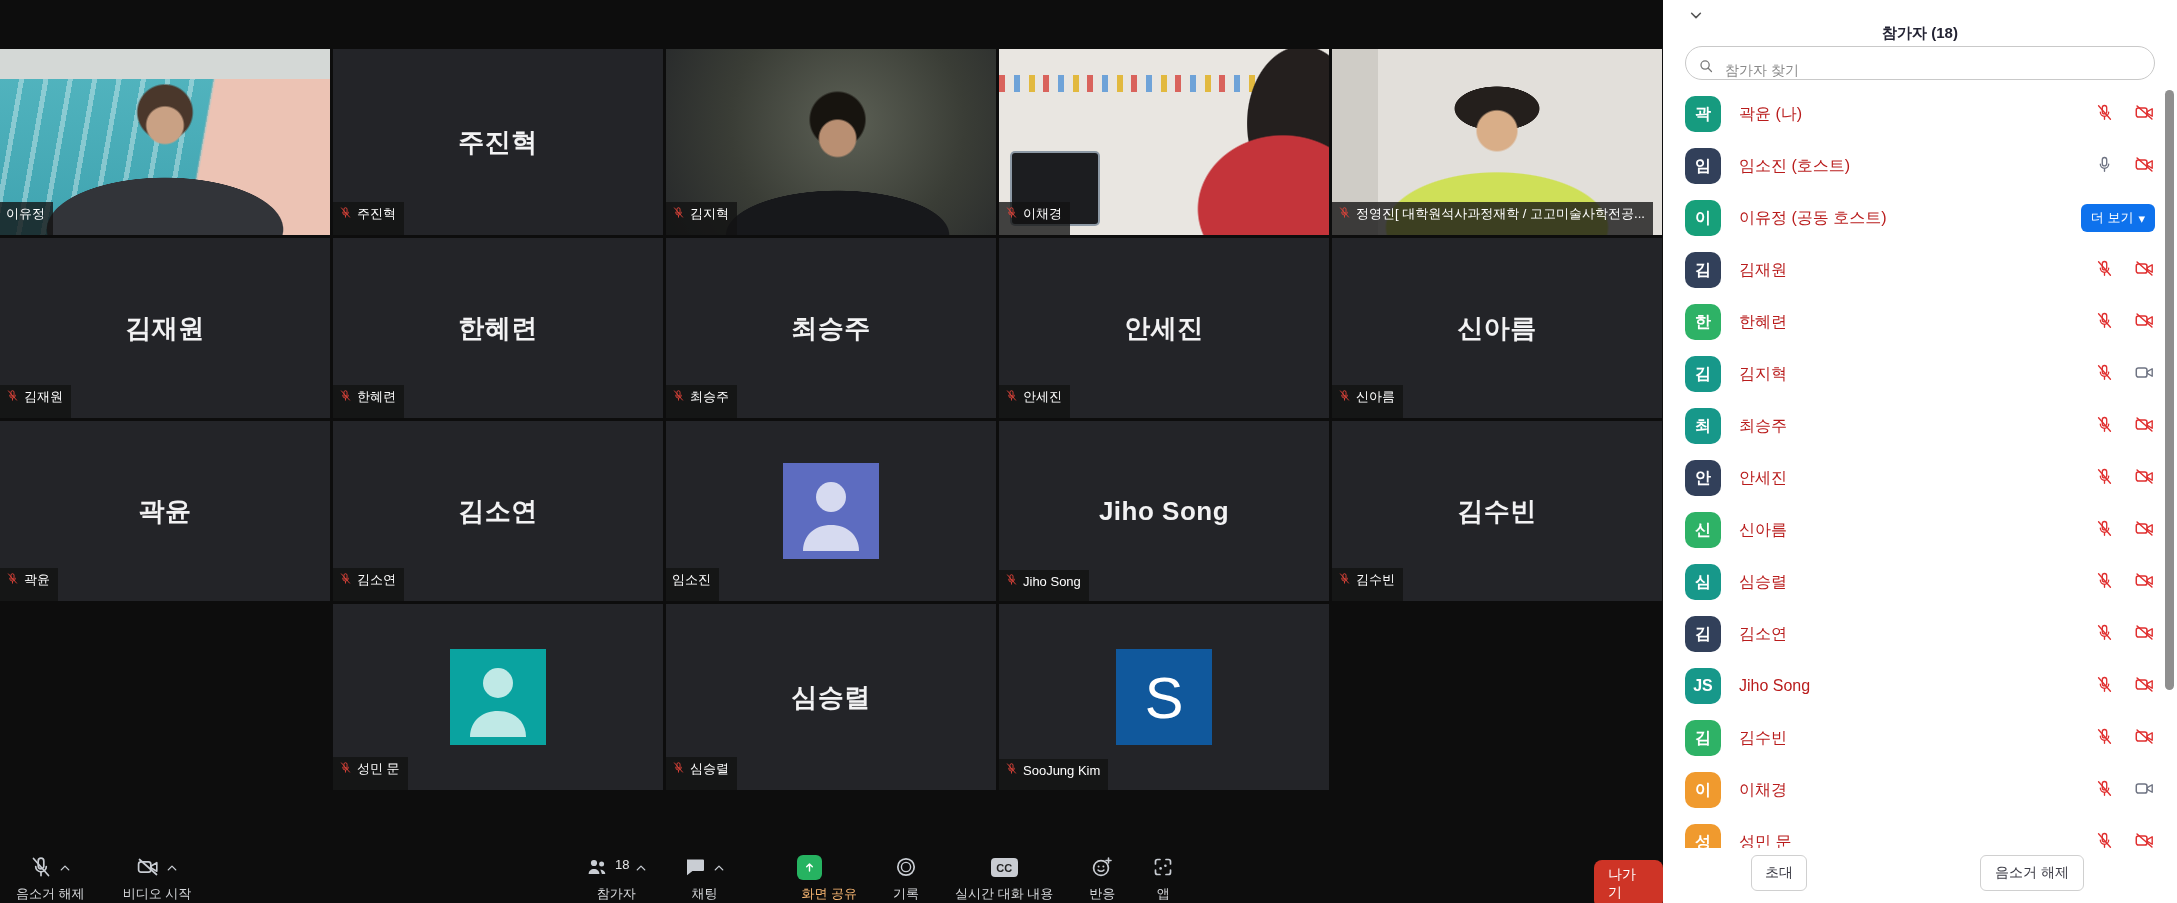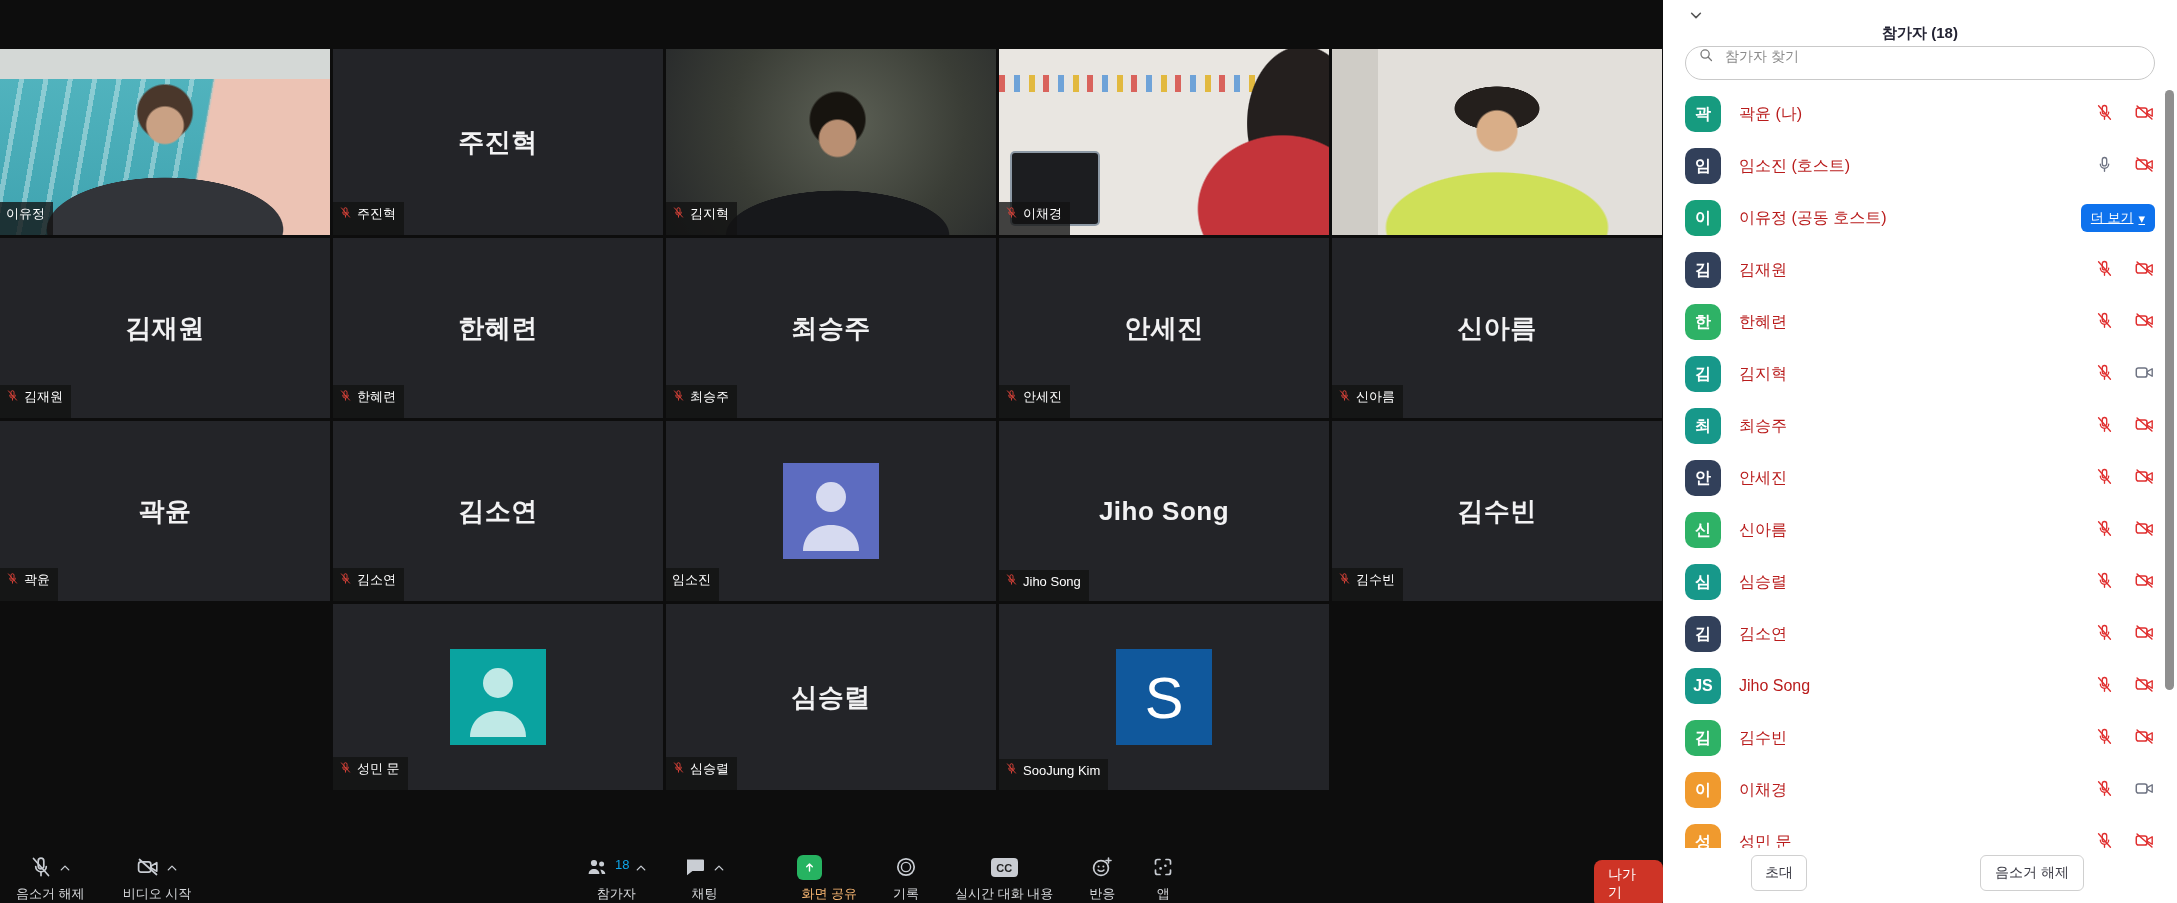"참가자 찾기" .p-search { align-items: flex-start -> flex-end }
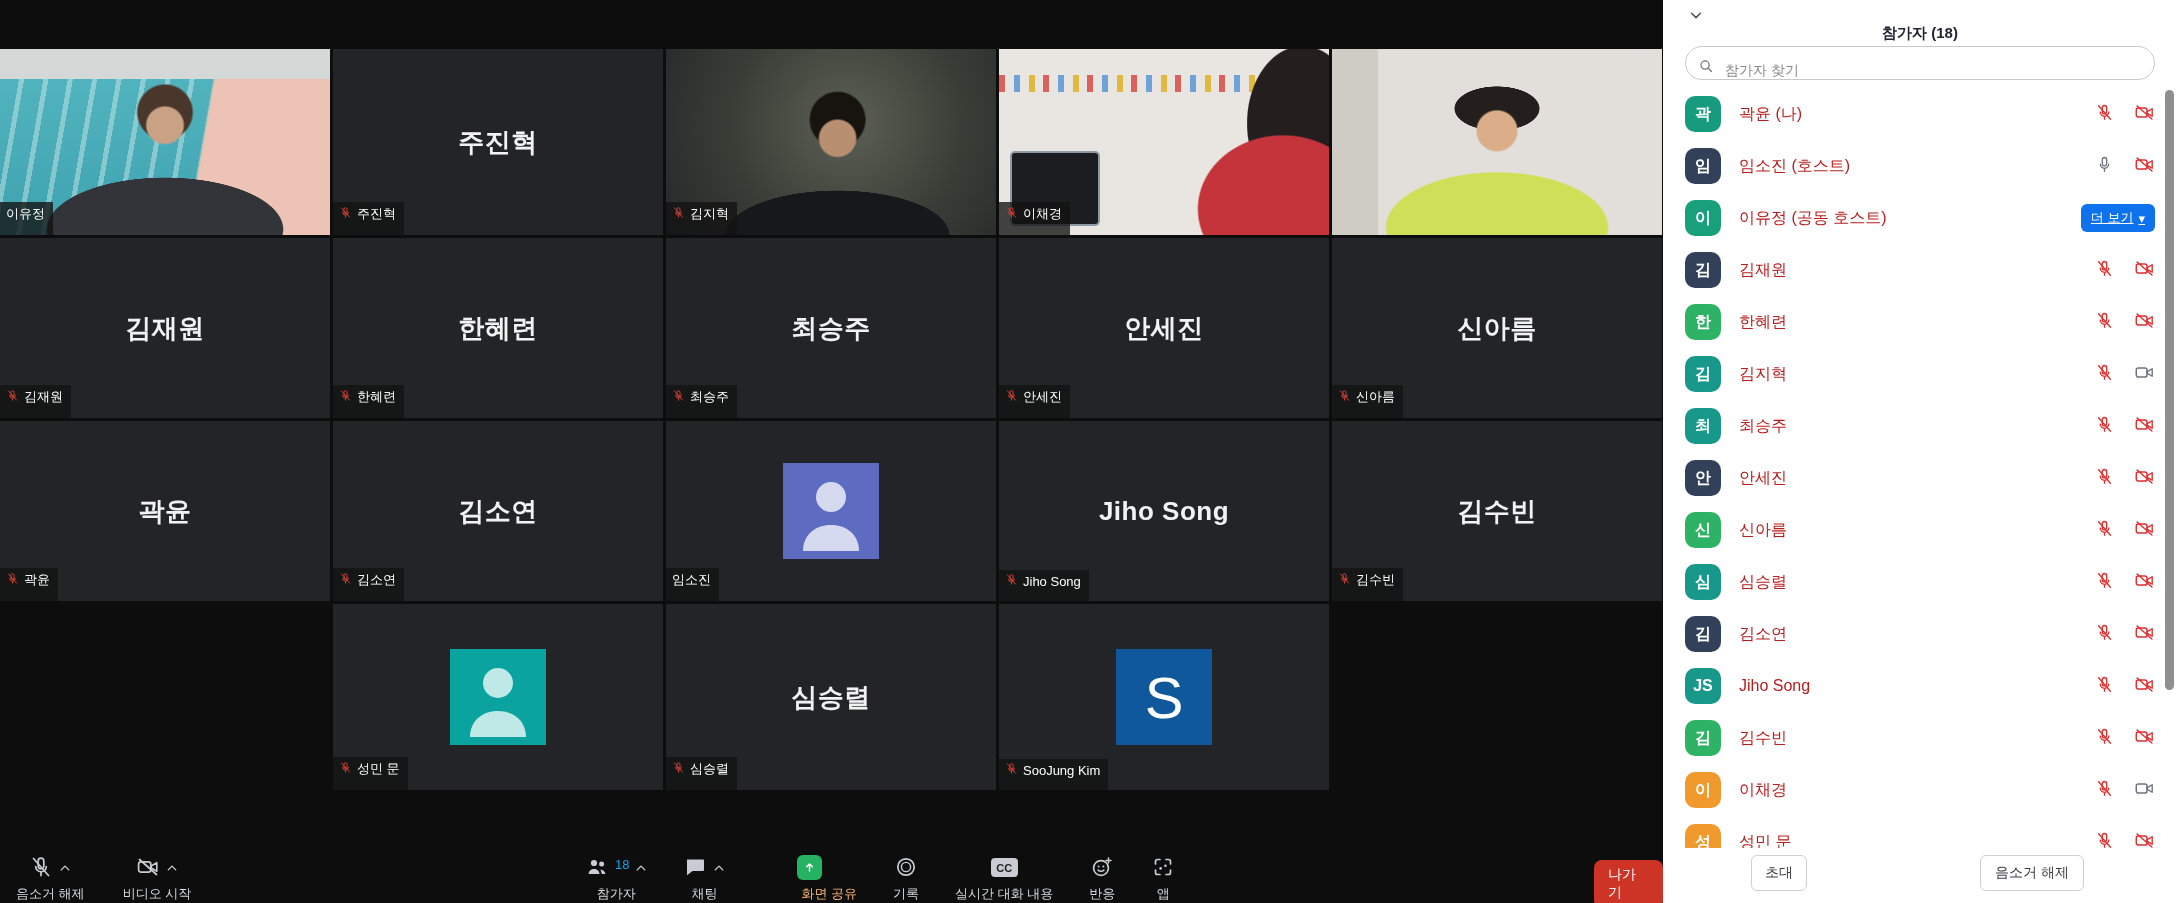"정영진[ 대학원석사과정재학 / 고고미술사학전공..." div.chip { html: none -> <div> <span><svg> <path></path> <path></path> <line></line> <line></line> </svg></span> <span>정영진[ 대학원석사과정재학 / 고고미술사학전공...</span> </div> }
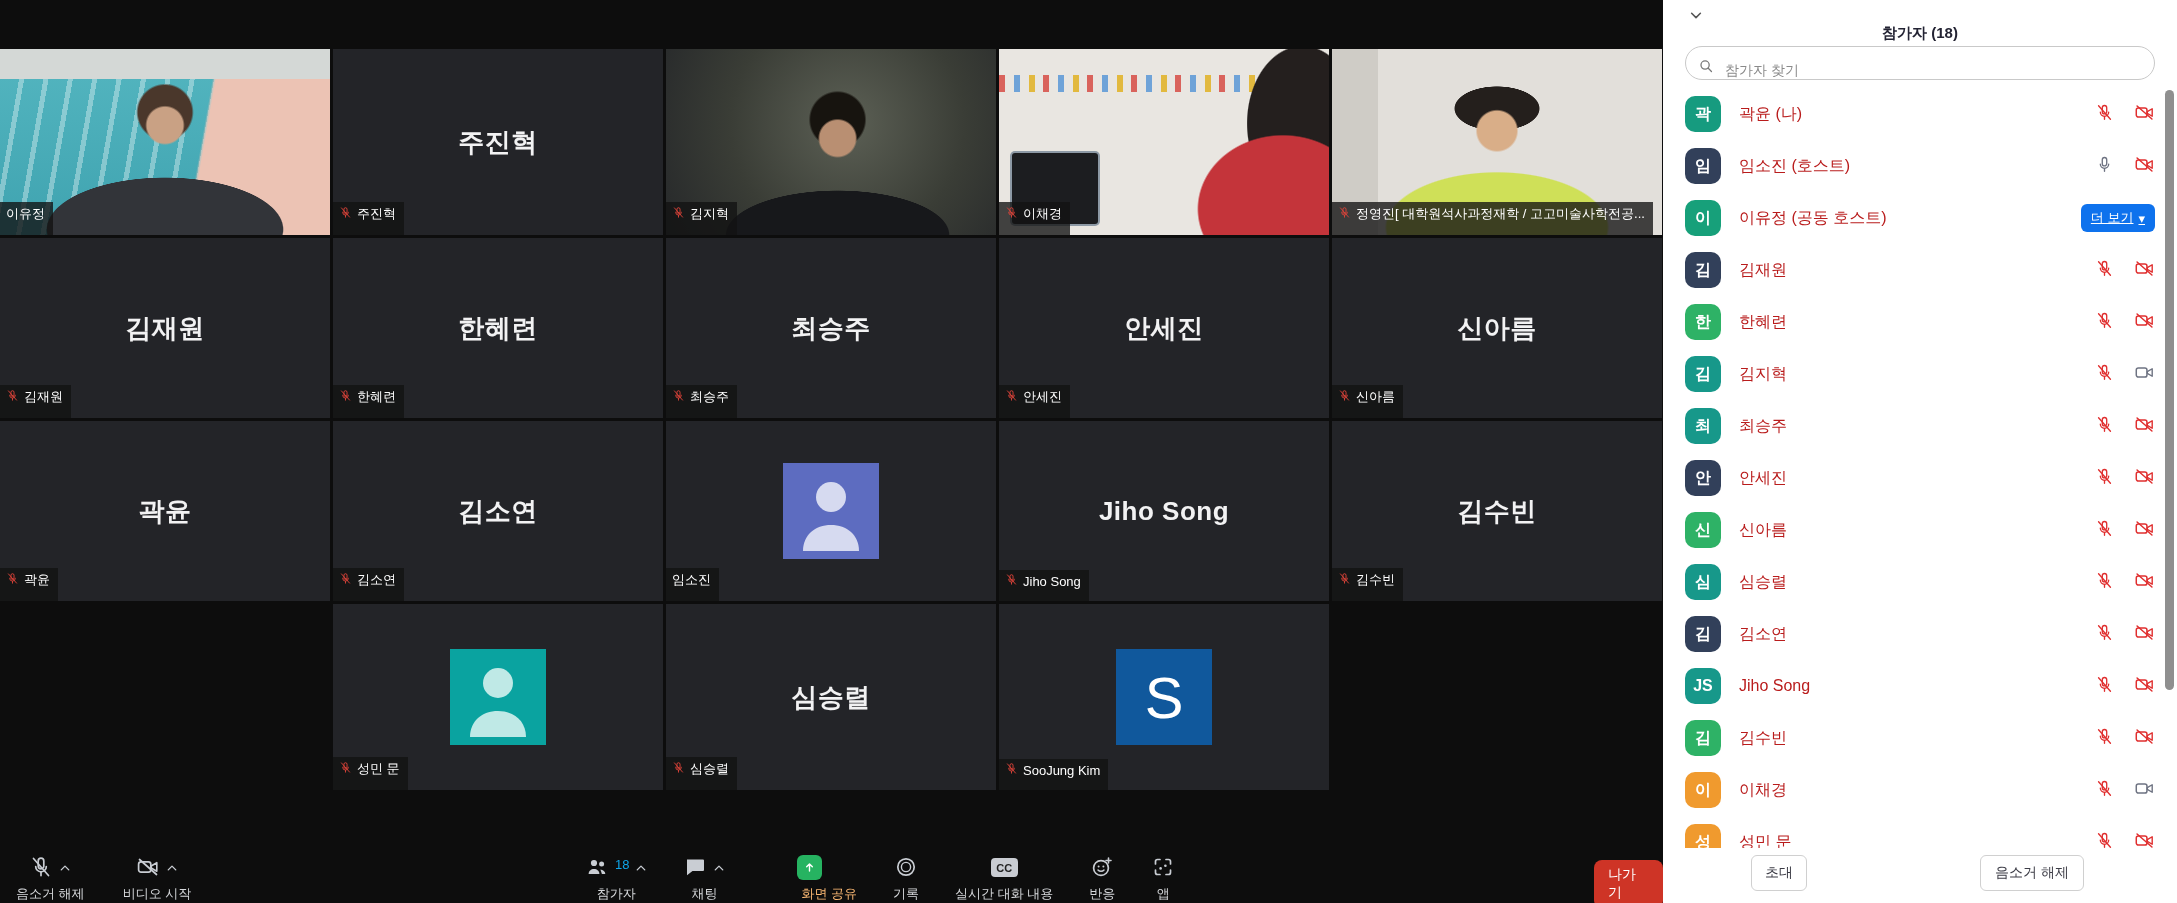"더 보기" .more-btn { text-decoration: underline -> none }
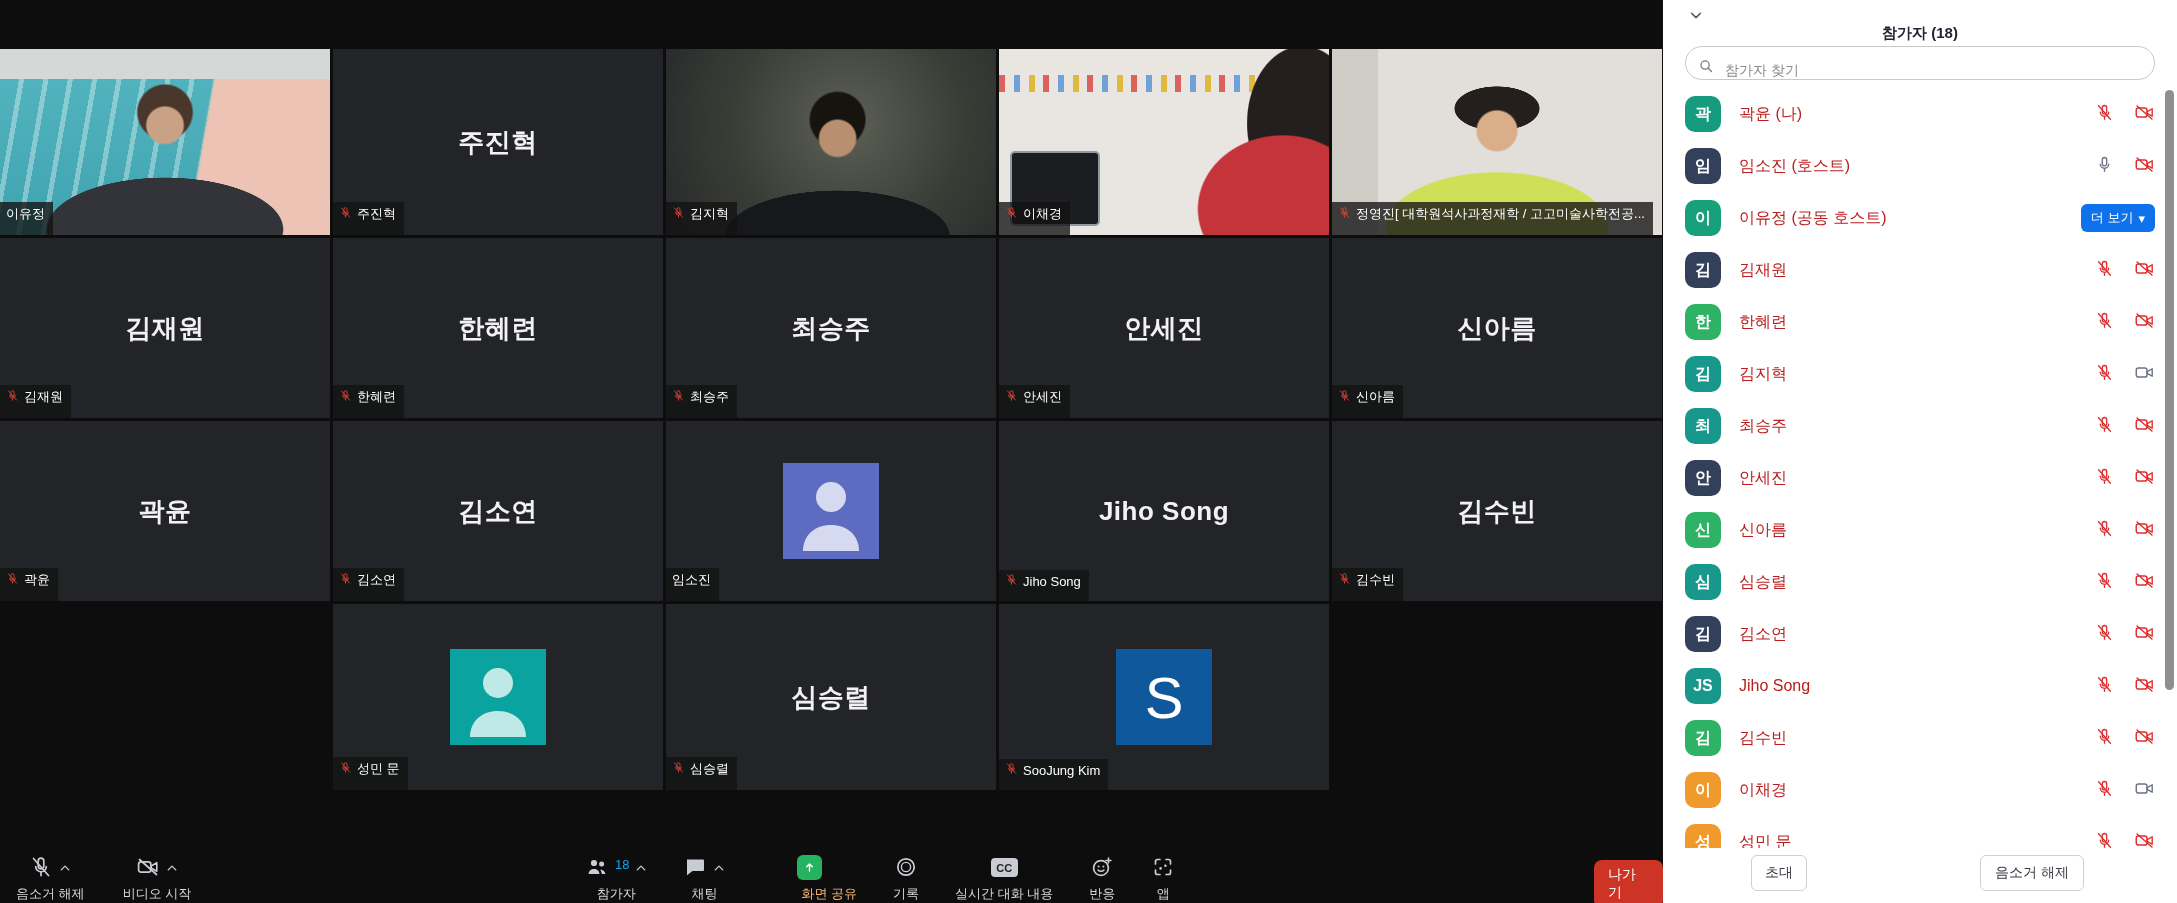"18" .badge { color: #0ea5e9 -> #e5e5e5 }
